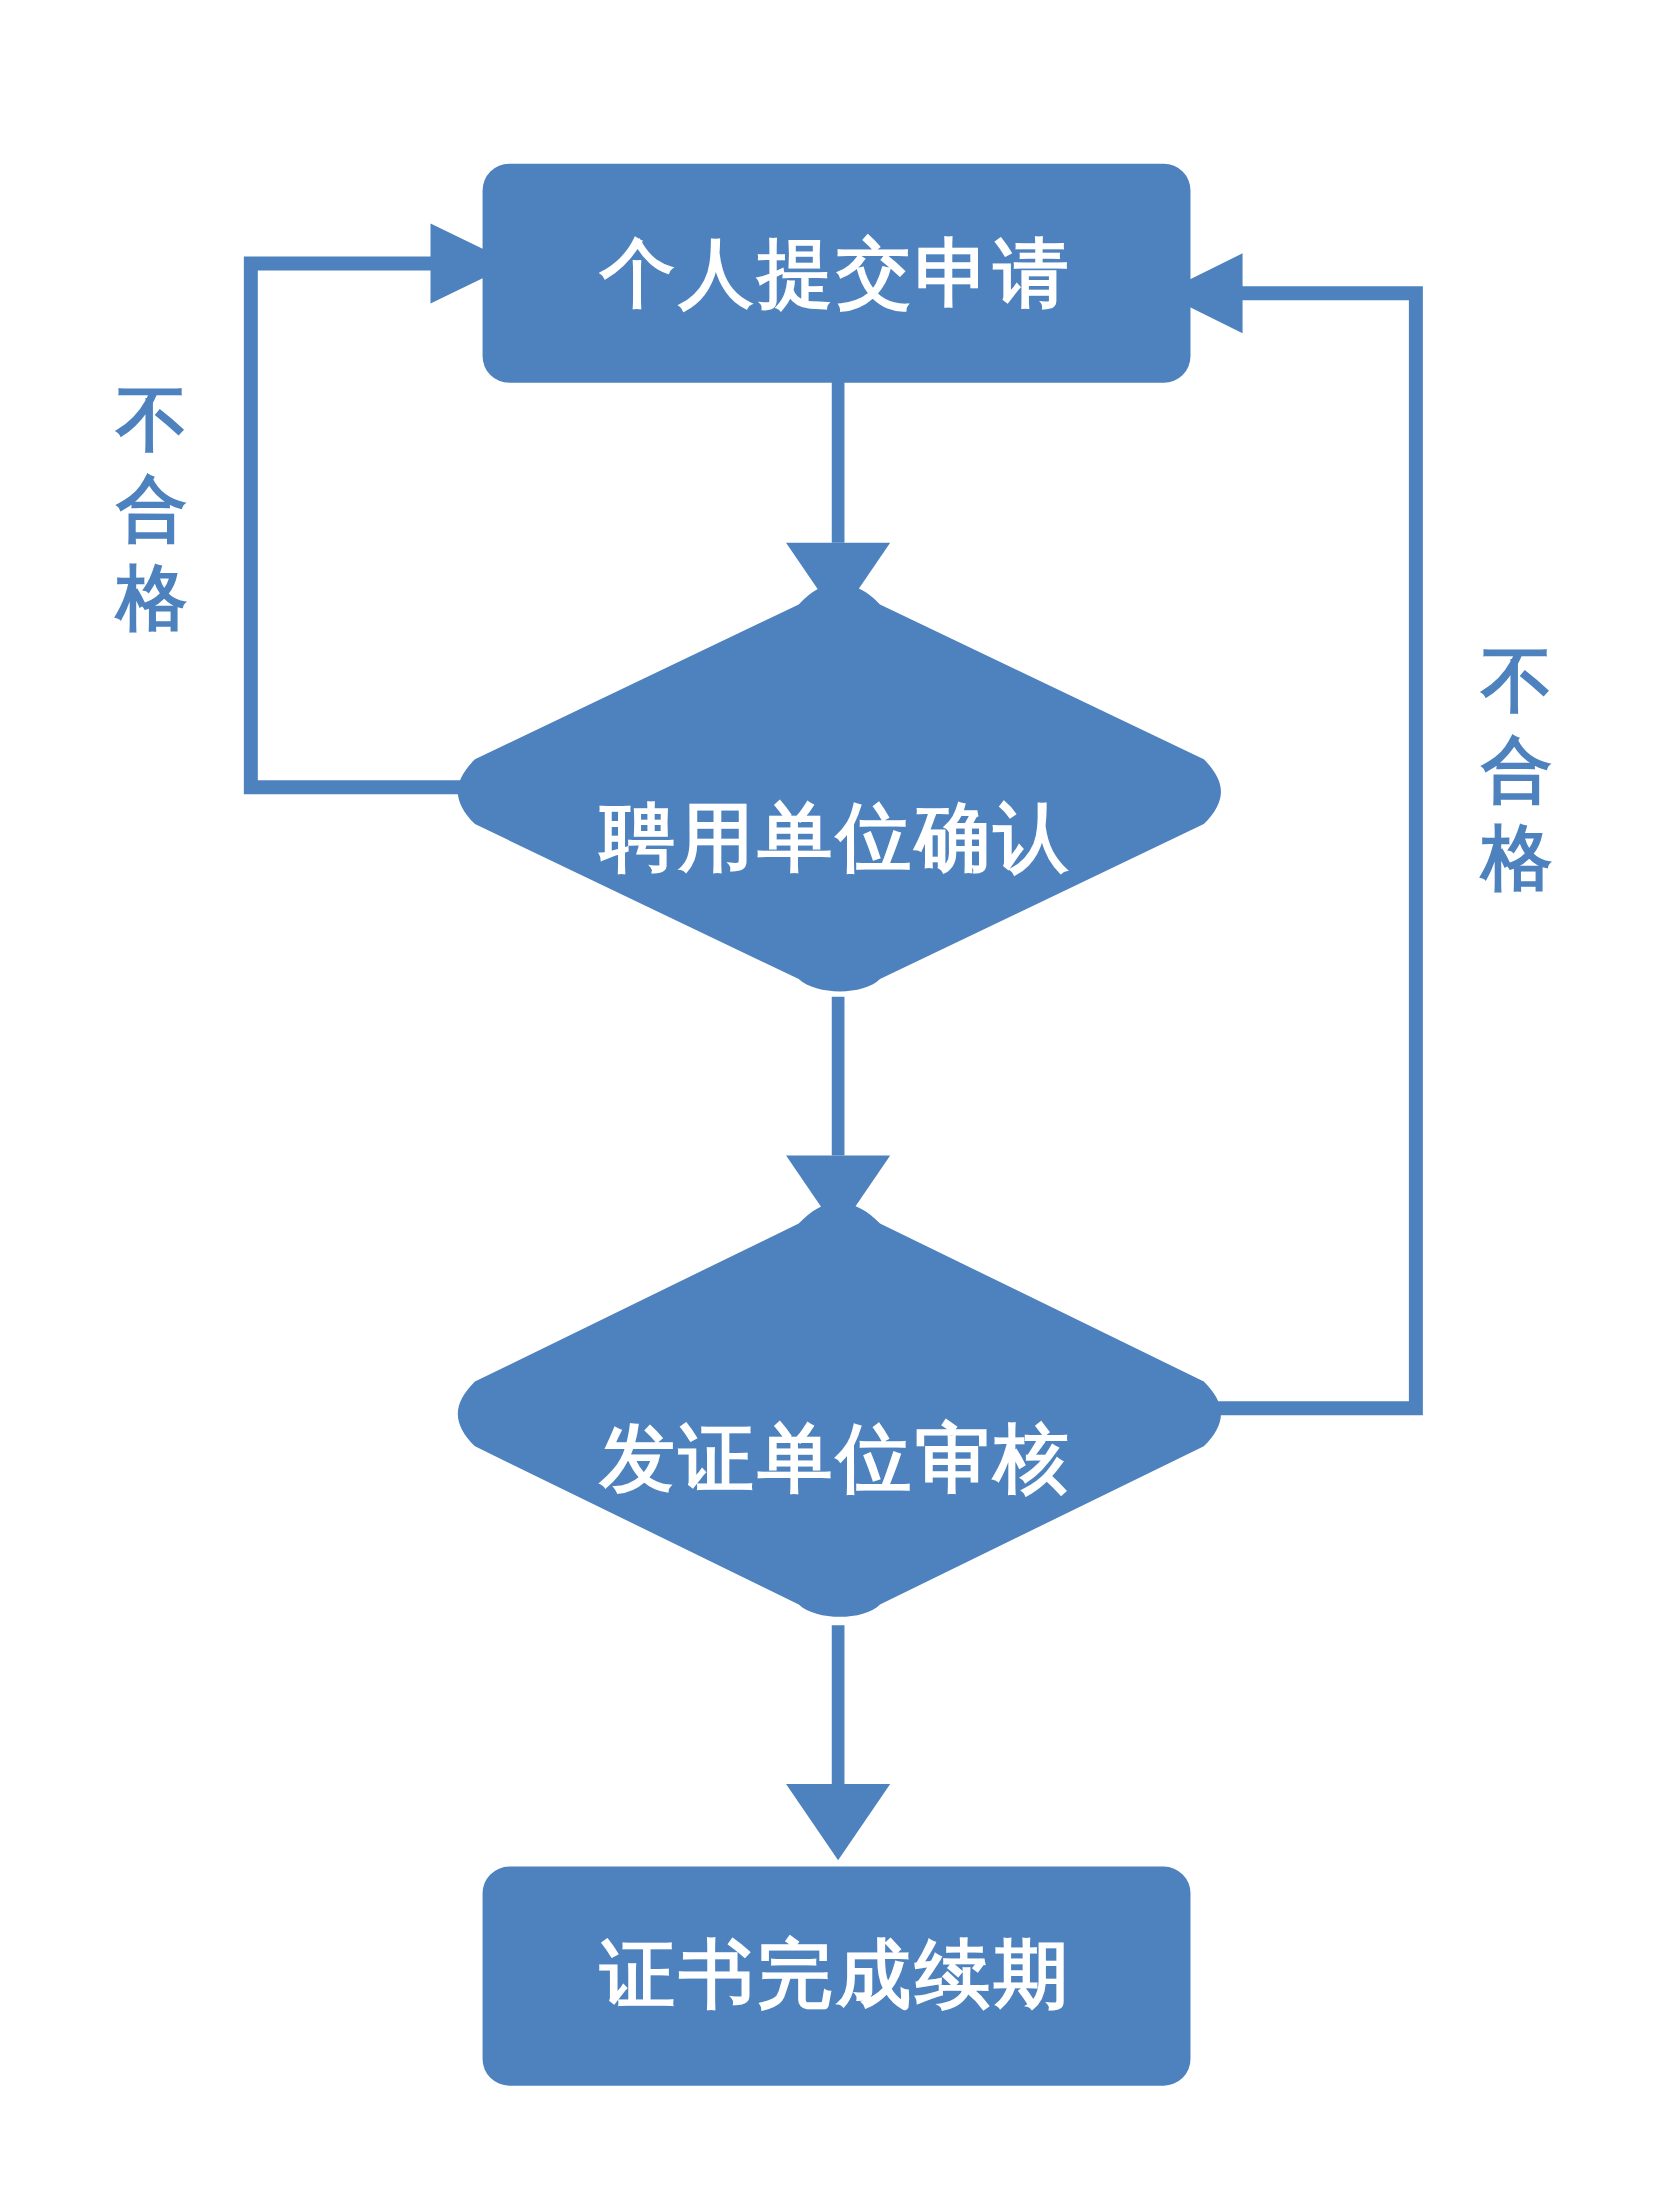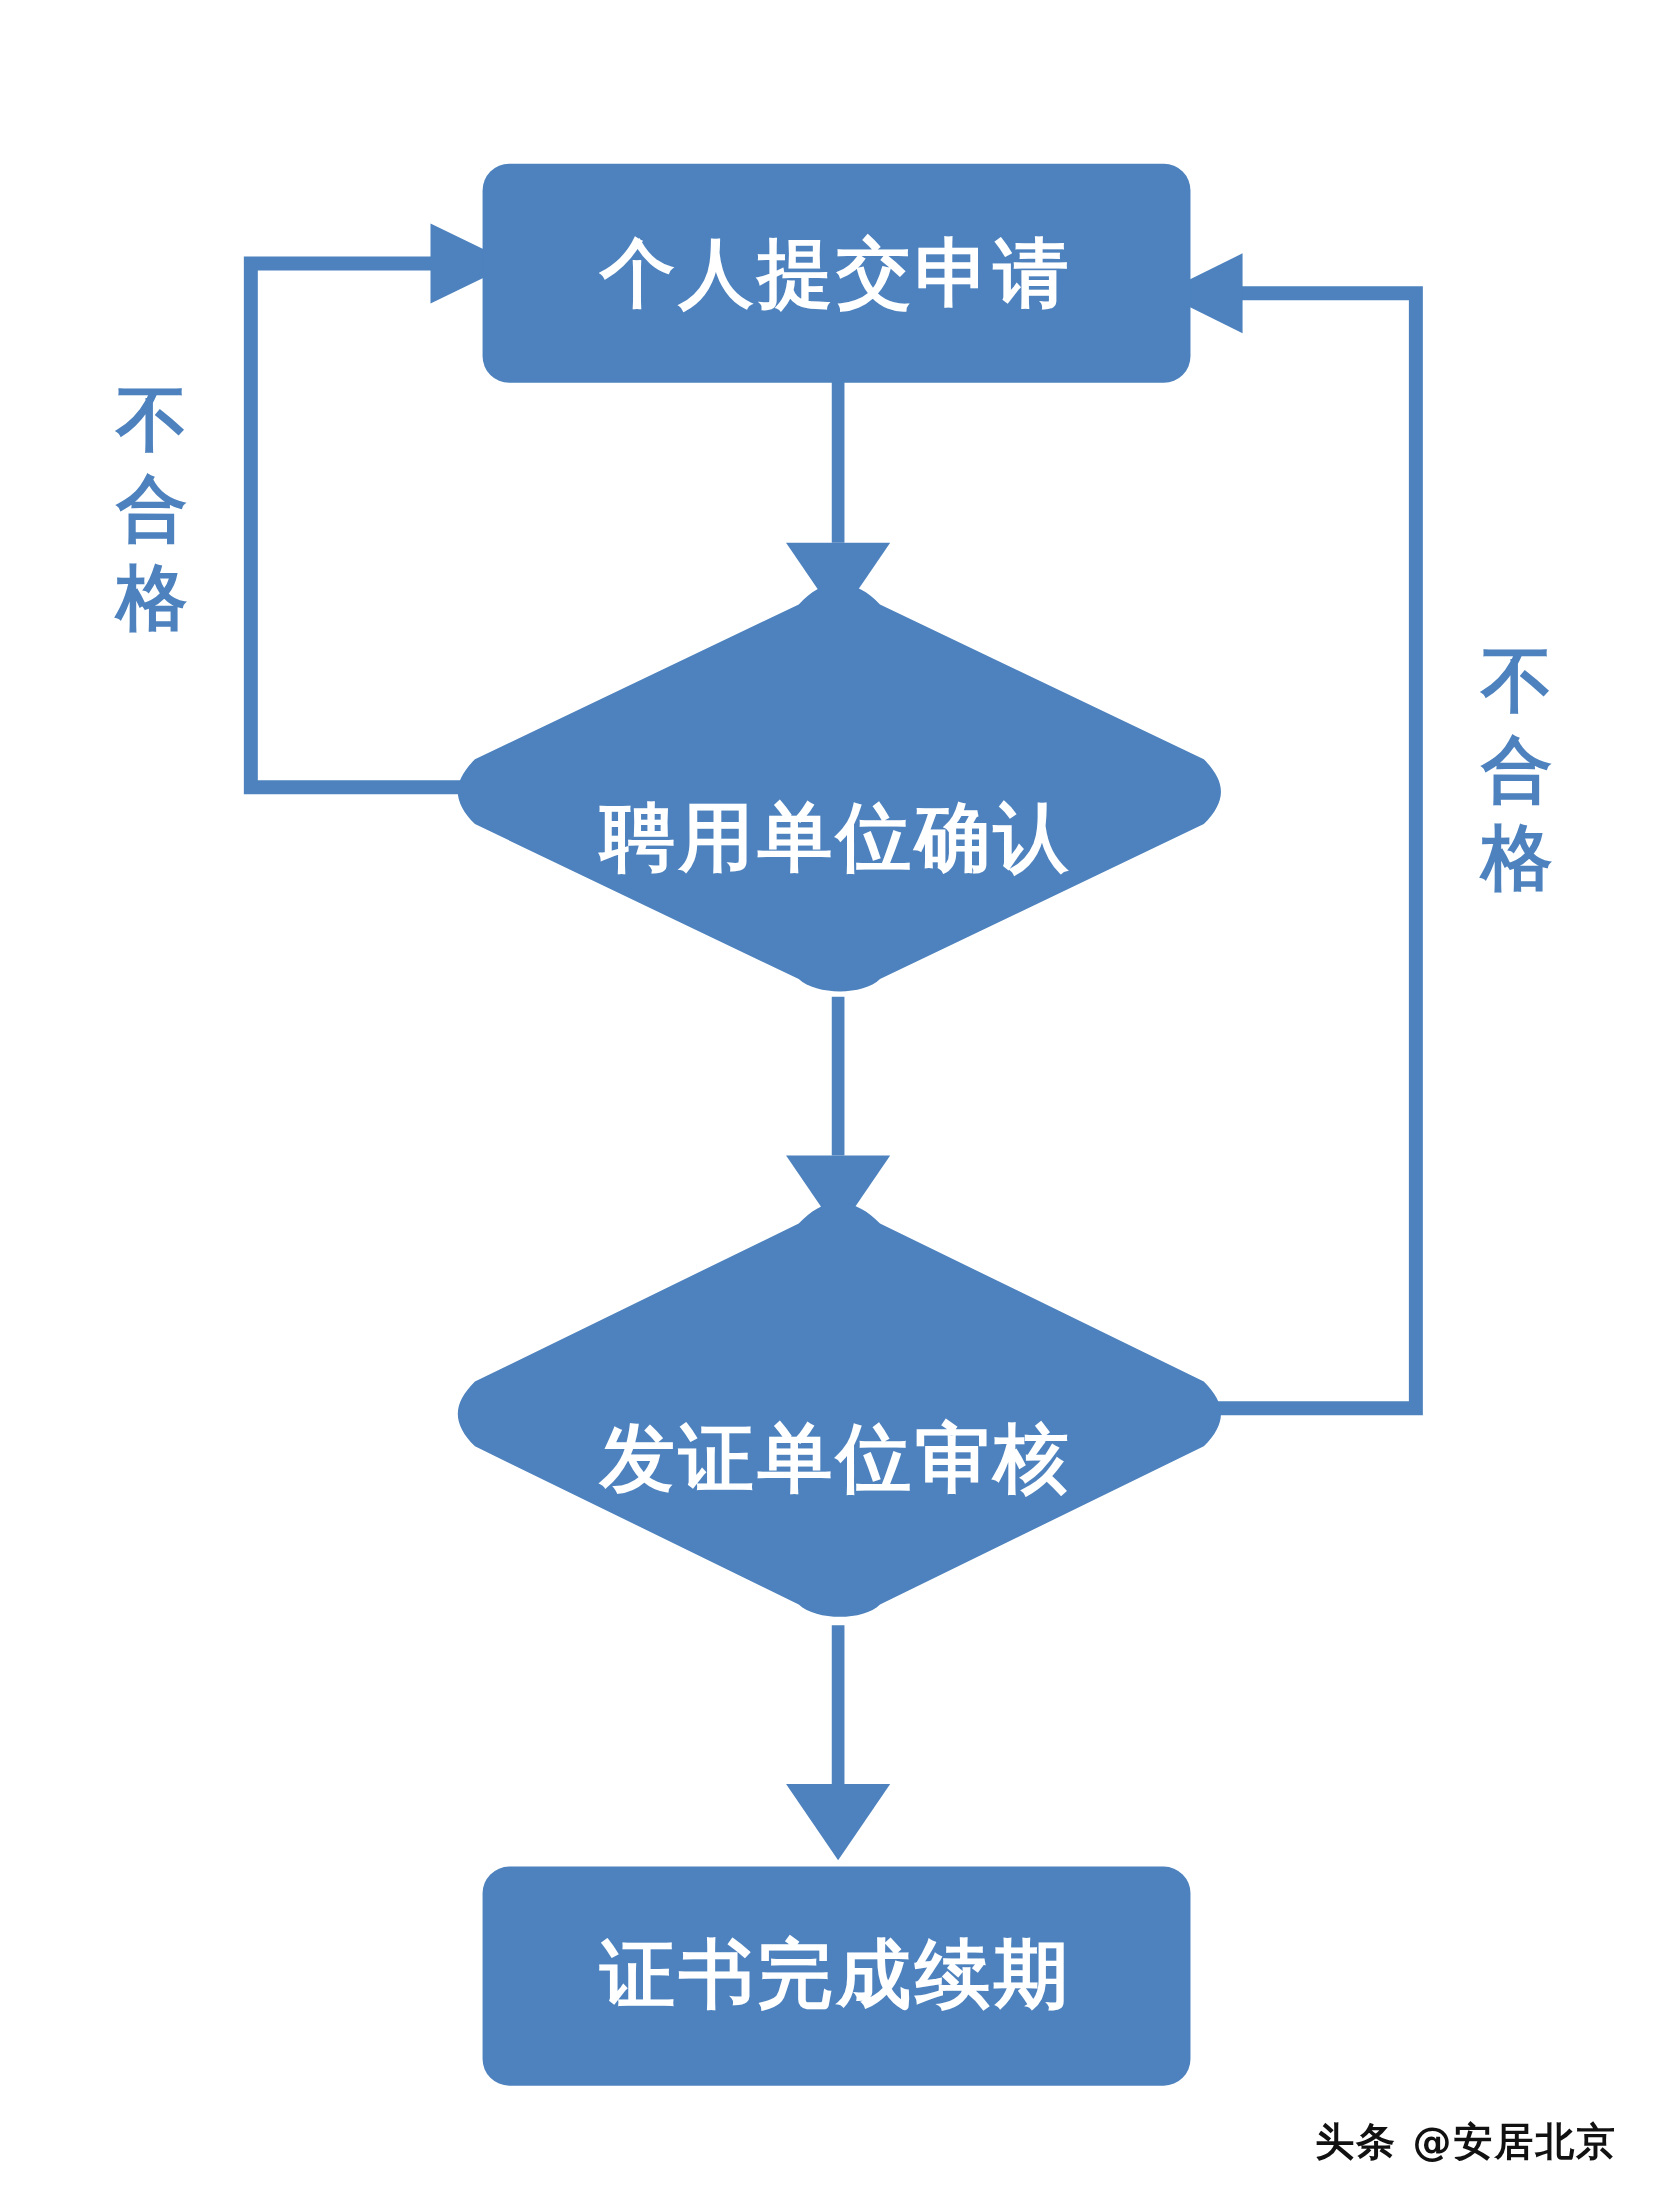"头条 @安居北京" div.watermark-text { html: <div>头条 @安居北京</div> -> none }
